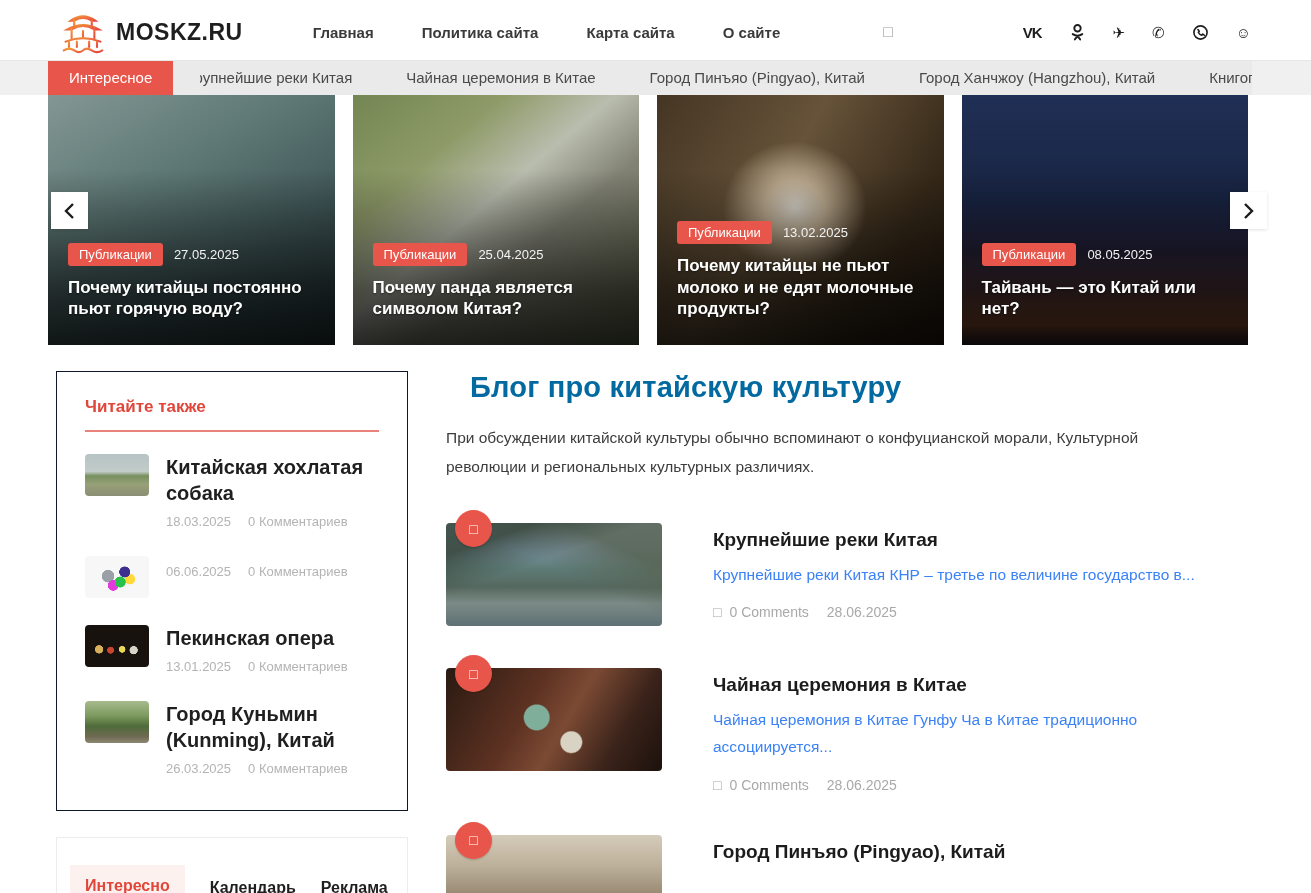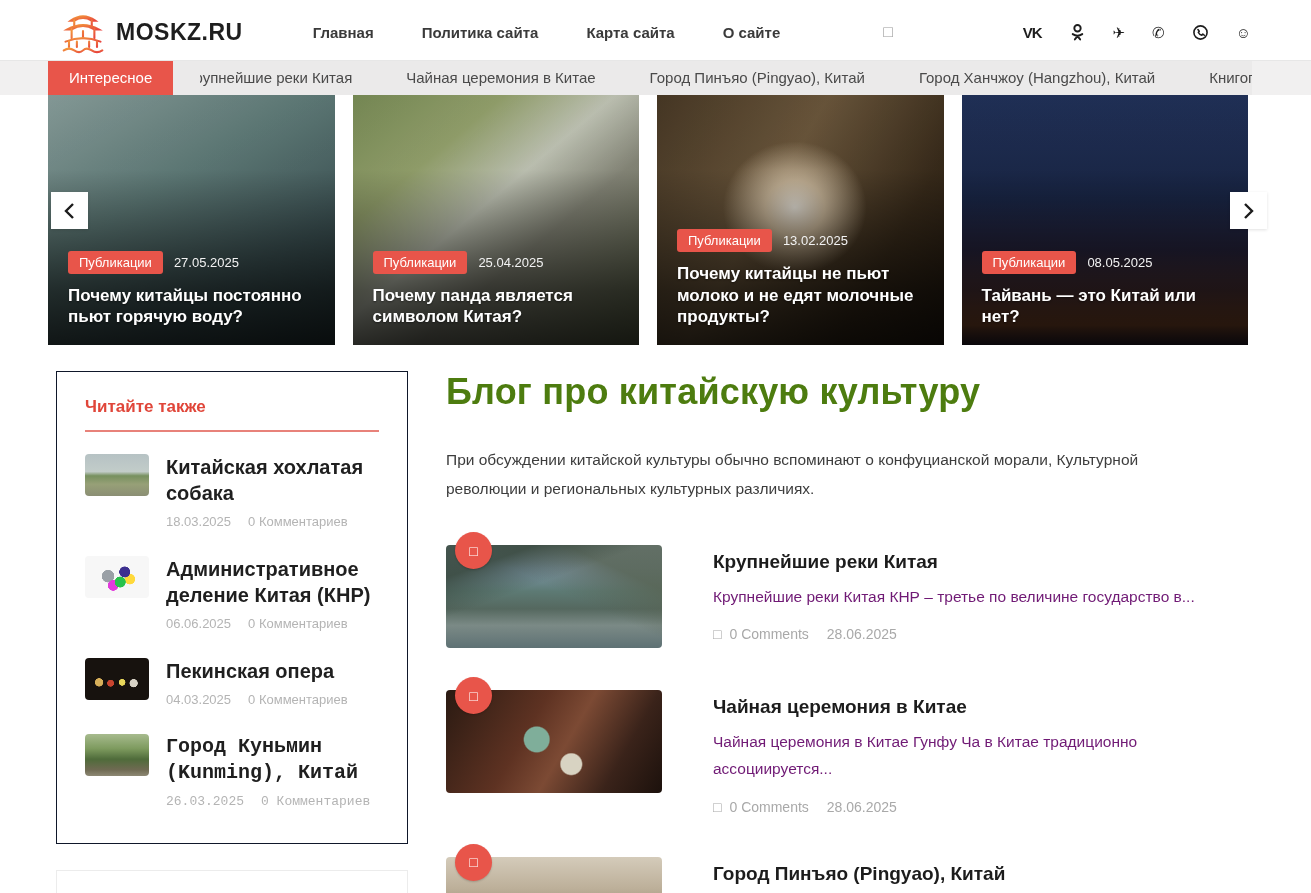"Публикации" .slide .caption { bottom: 0 -> 8px }
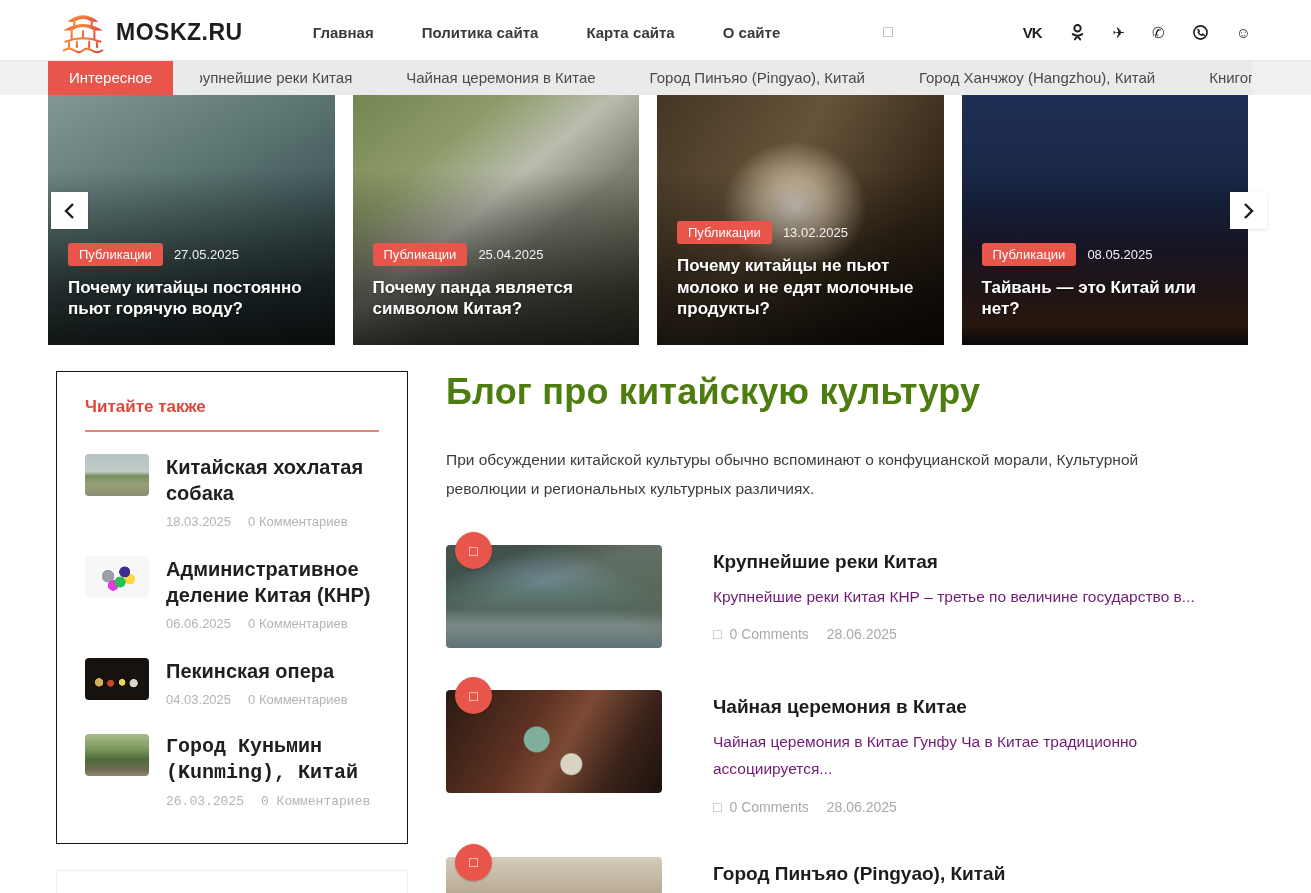"Блог про китайскую культуру" .page-title { color: #4d7c0f -> #0369a1; font-size: 36px -> 29px; margin-left: none -> 24px }
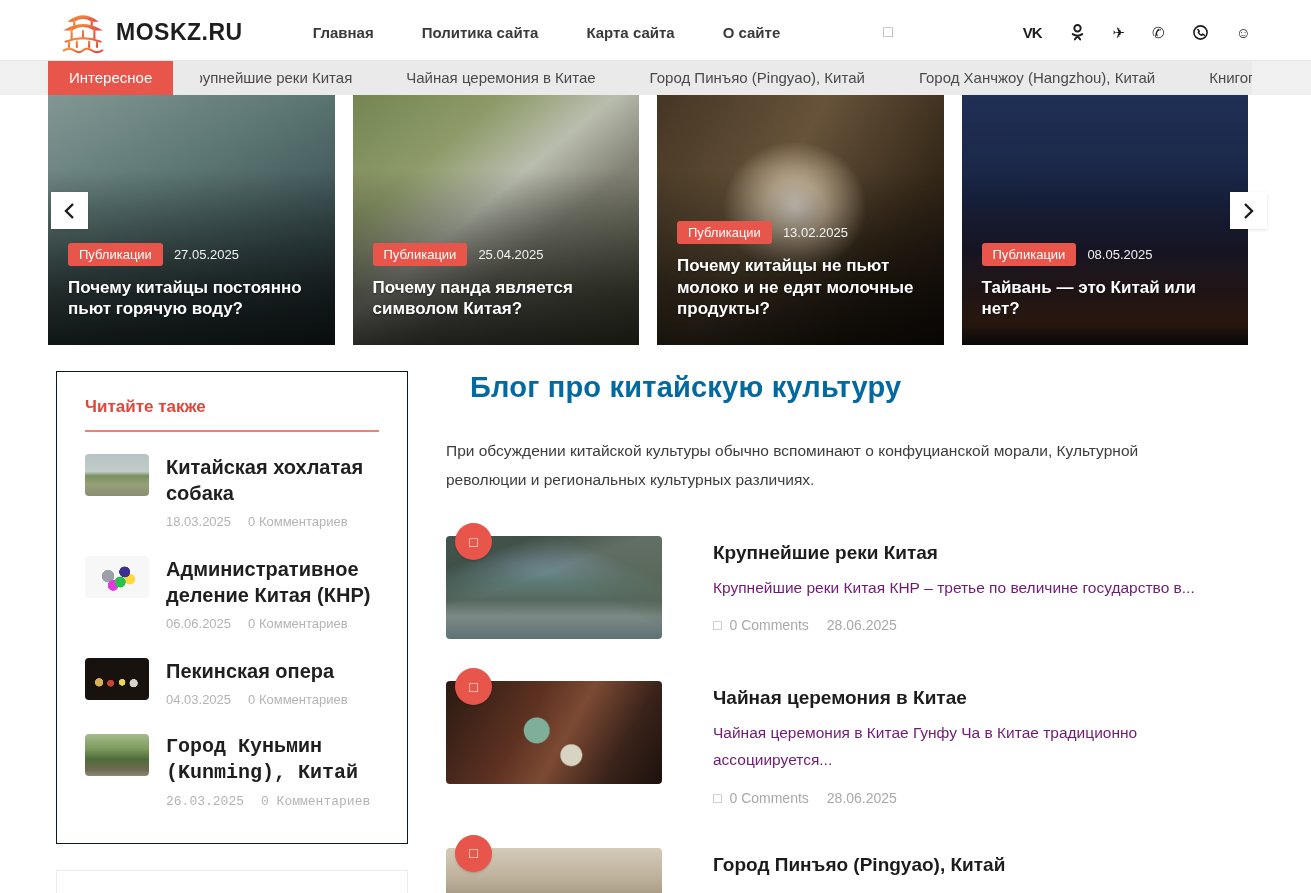"При обсуждении китайской культуры обычно" .intro { margin-top: 33px -> 20px }
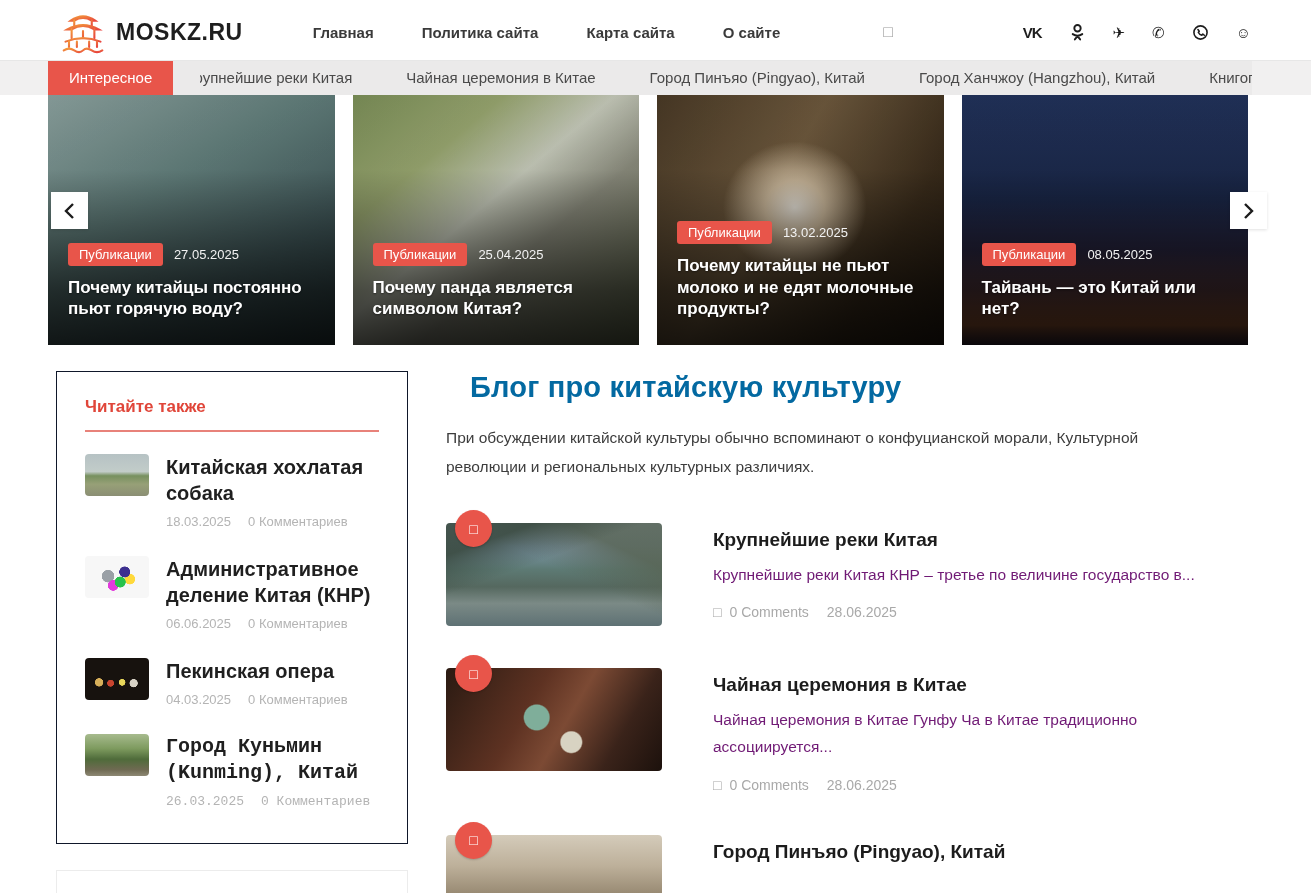"Административное деление Китая (КНР)" div.side-item-title { html: <div>Административное деление Китая (КНР)</div> -> none }
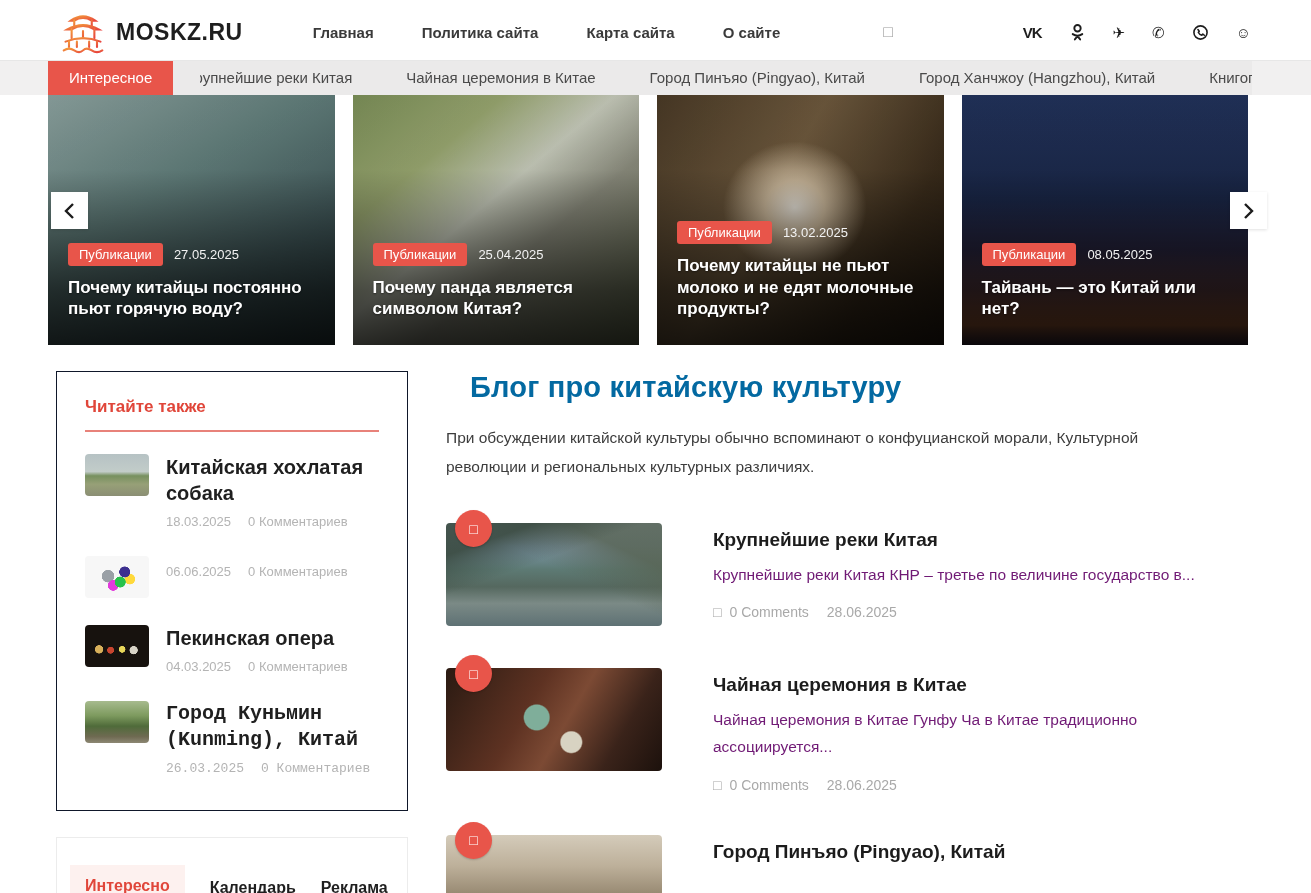"Крупнейшие реки Китая КНР –" .art-excerpt { color: #701a75 -> #3b82f6 }
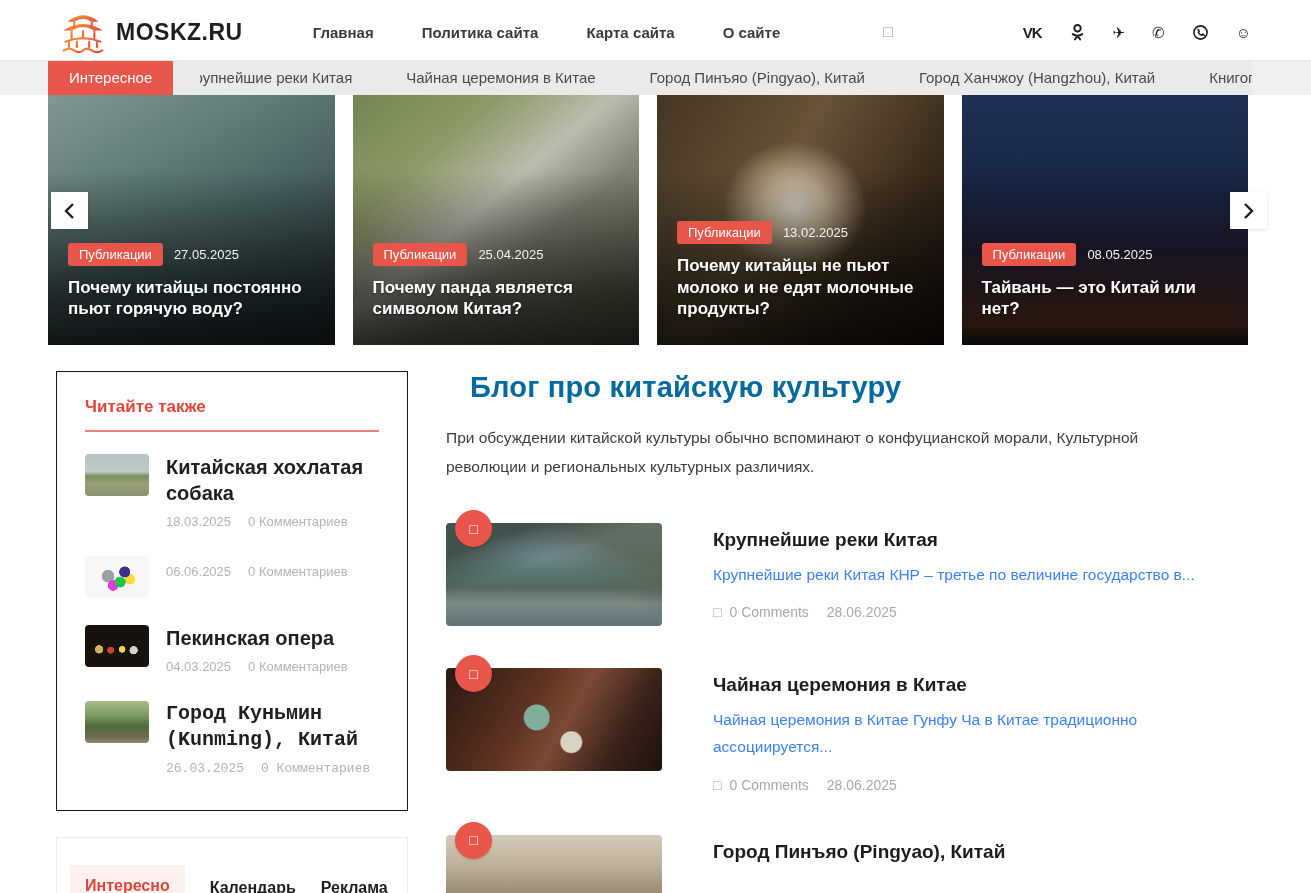"04.03.2025" span { text: 04.03.2025 -> 13.01.2025 }
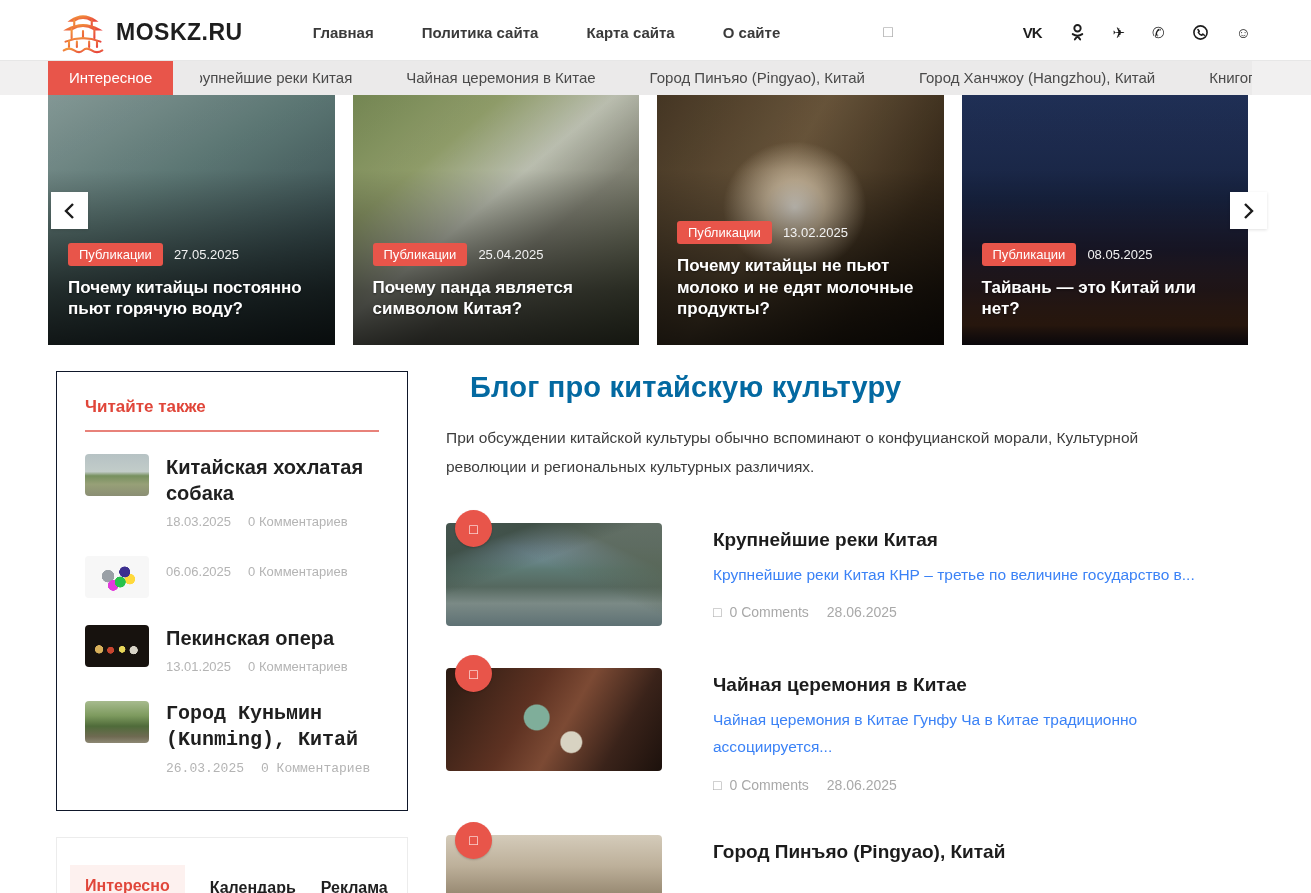"Город Куньмин (Kunming), Китай" .side-item:last-child { font-family: Liberation Mono, monospace -> none }
